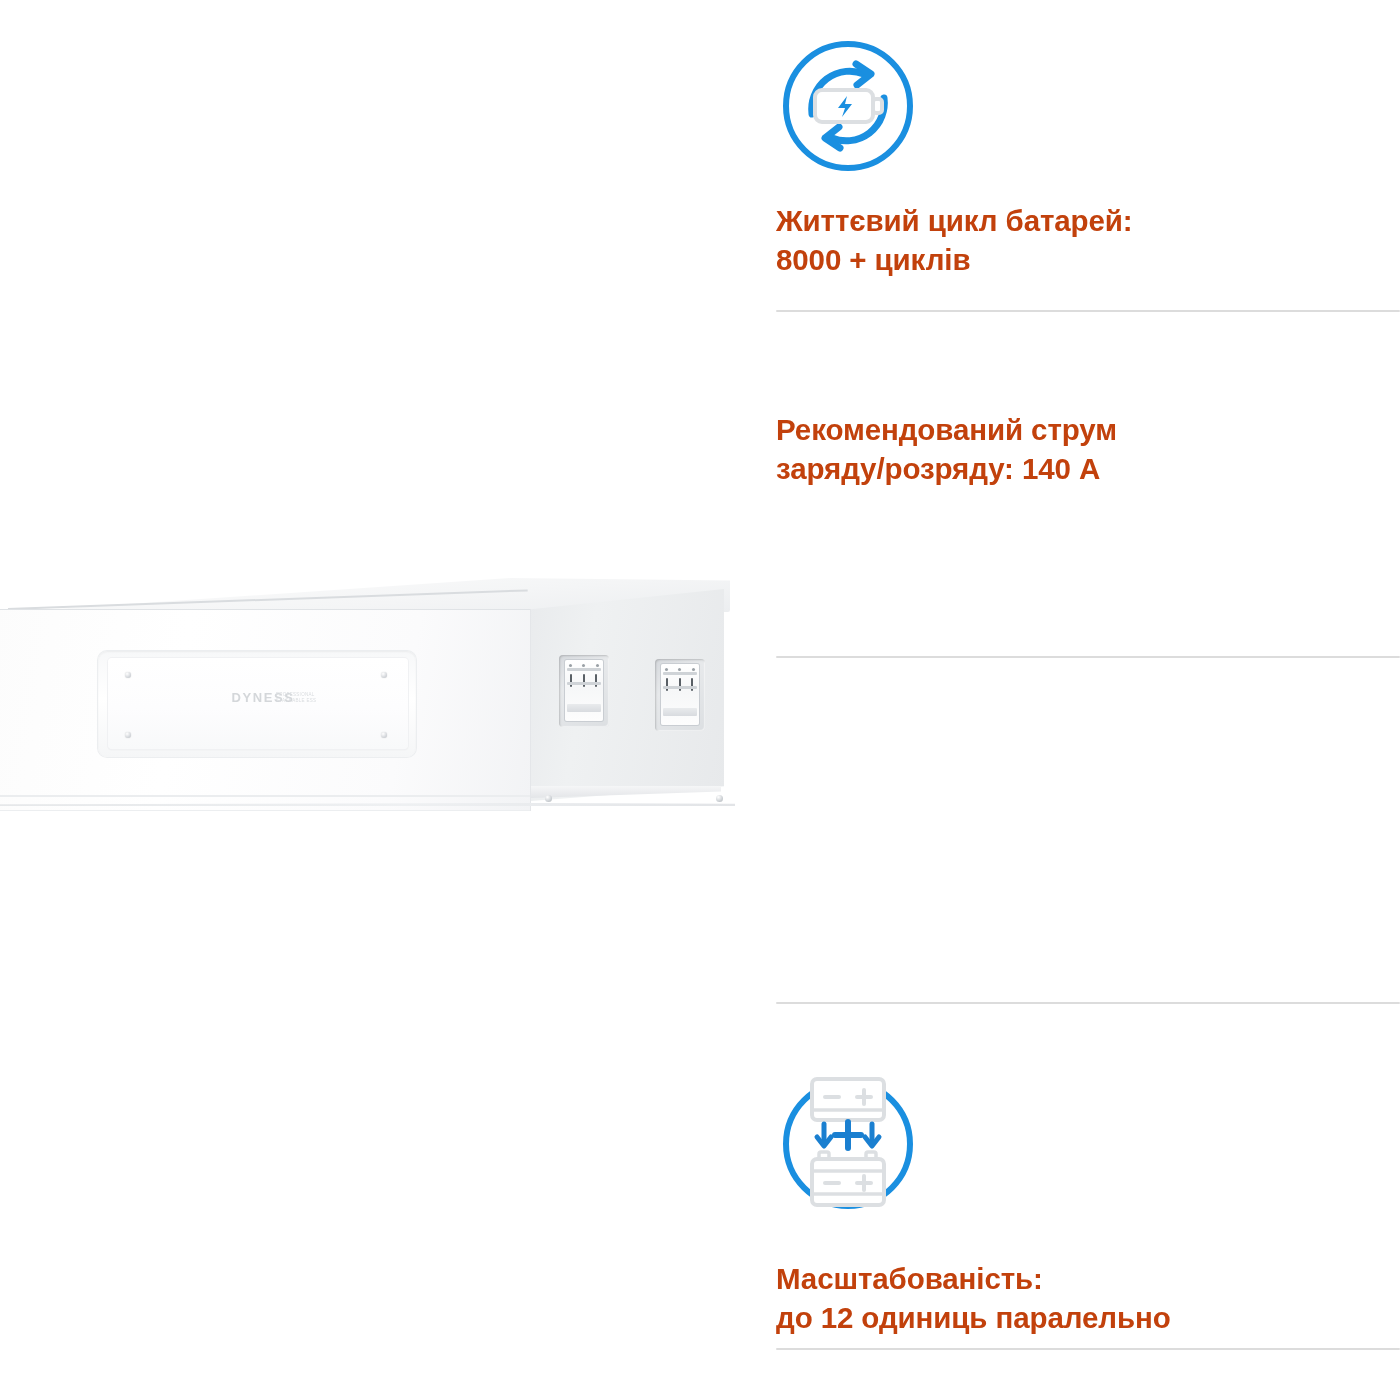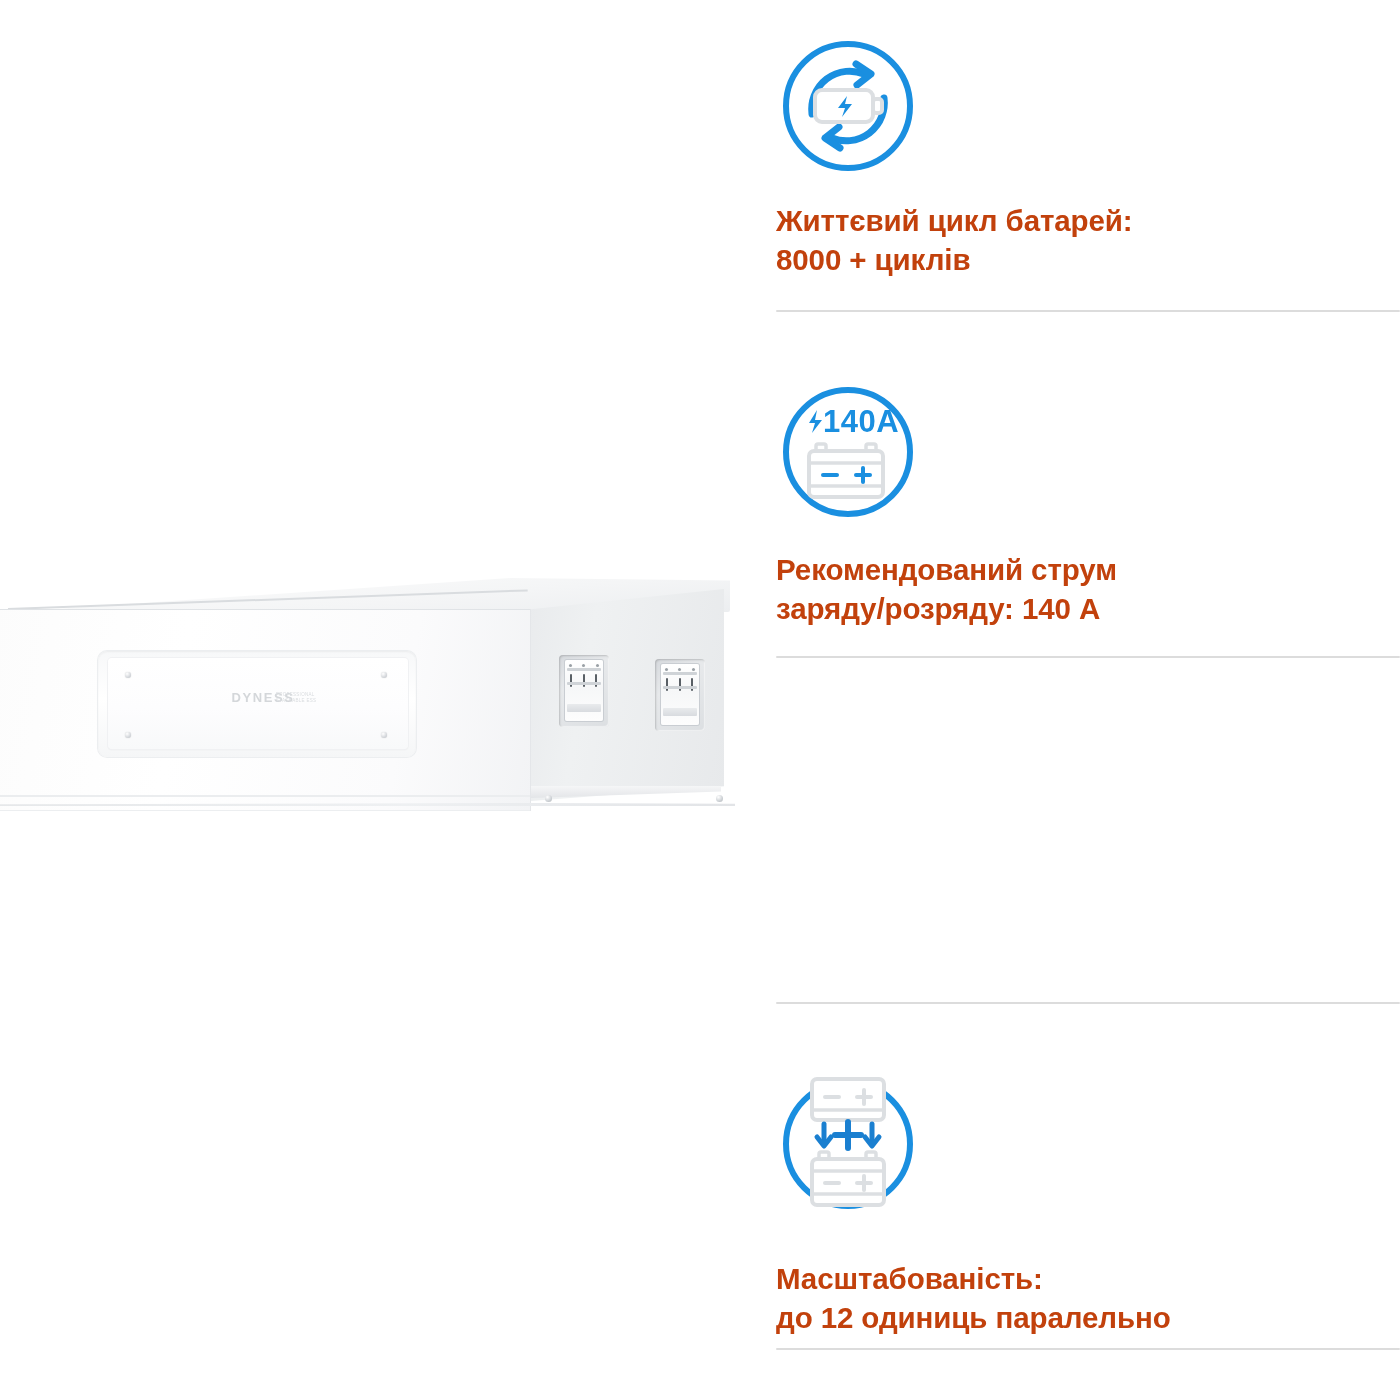"140A" div.icon-badge { html: <div> <svg> <circle></circle> <path></path> <text>140A</text> <rect></rect> <rect></rect> <rect></rect> <line></line> <line></line> <line></line> <line></line> <line></line> </svg> </div> -> none }
